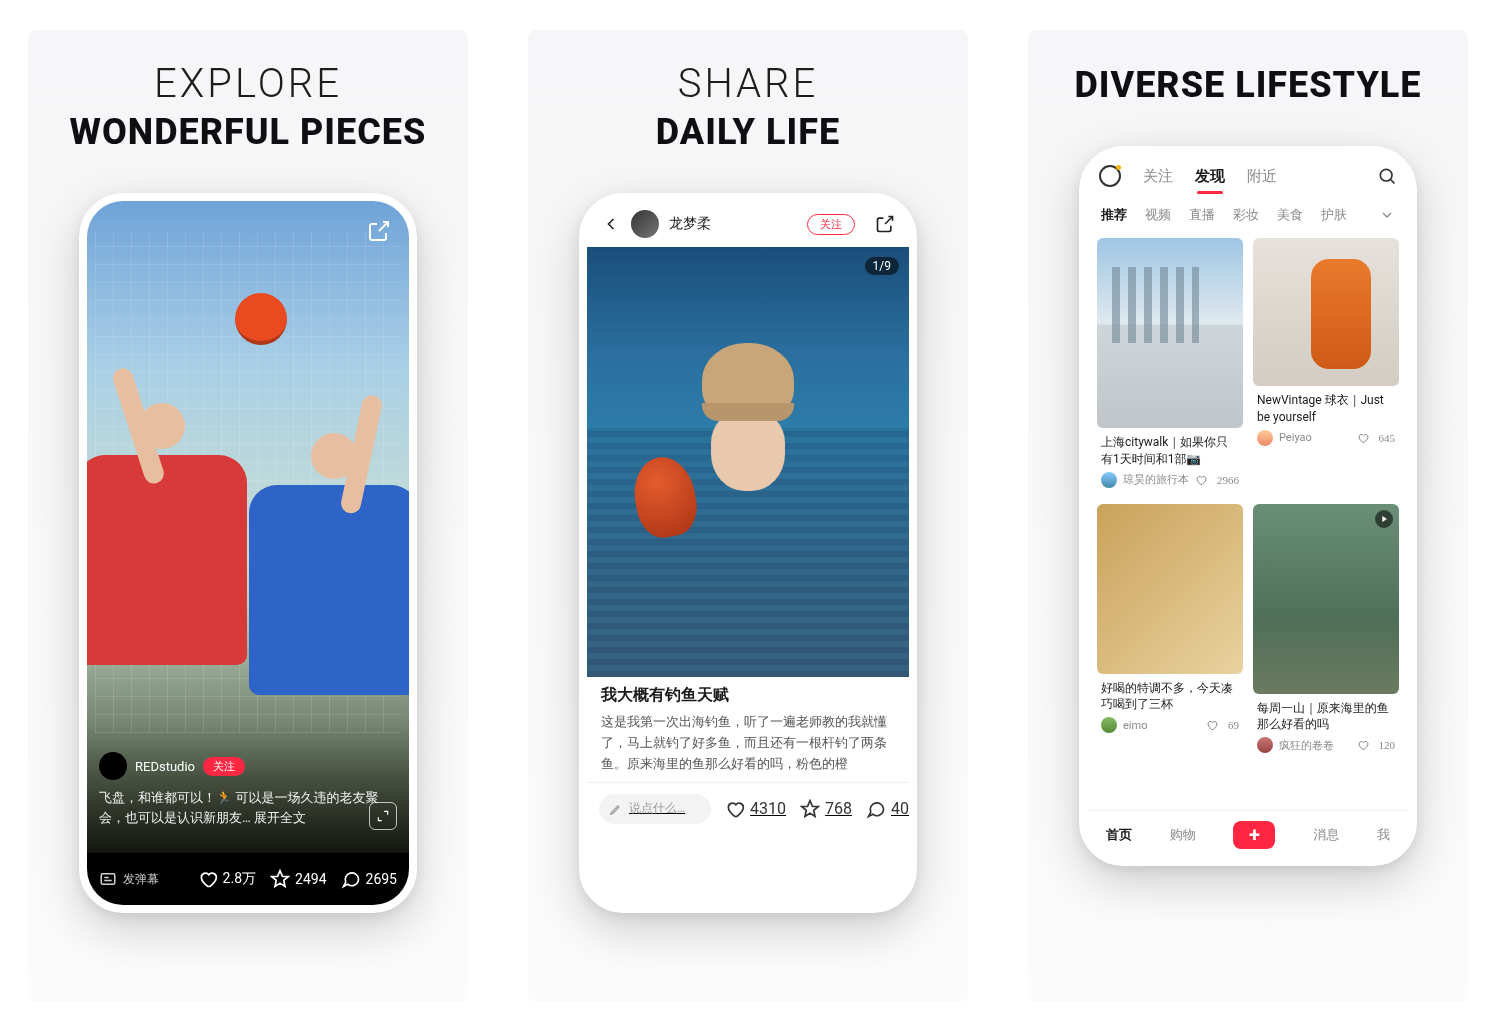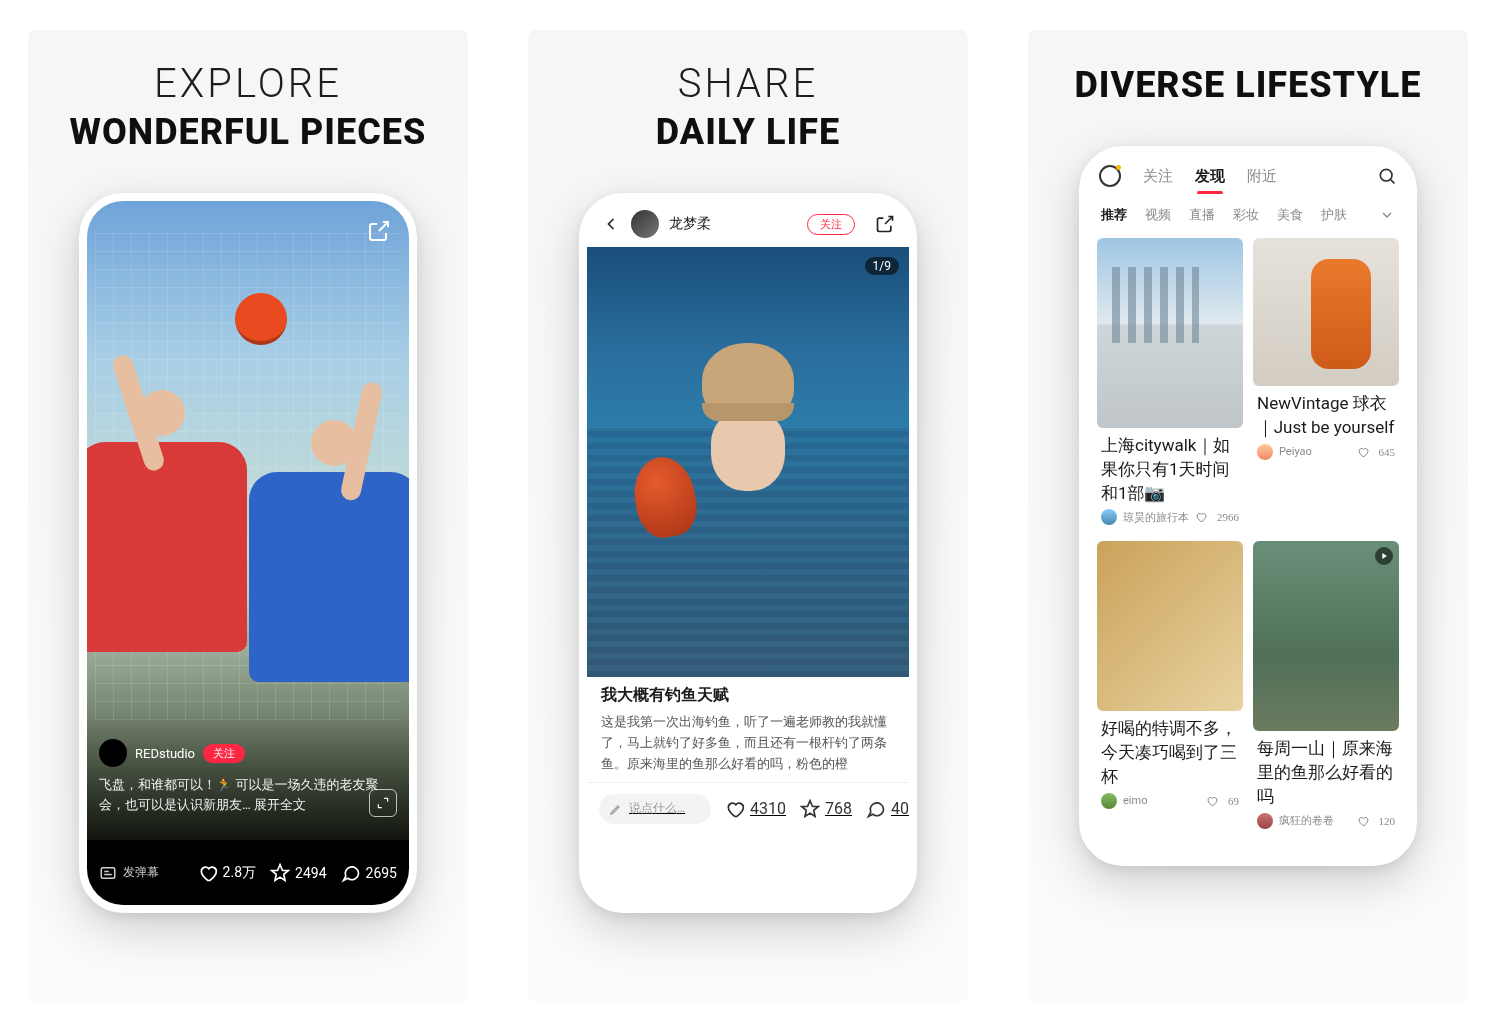"NewVintage 球衣｜Just be yourself" .ctitle { font-size: 17px -> 12px }
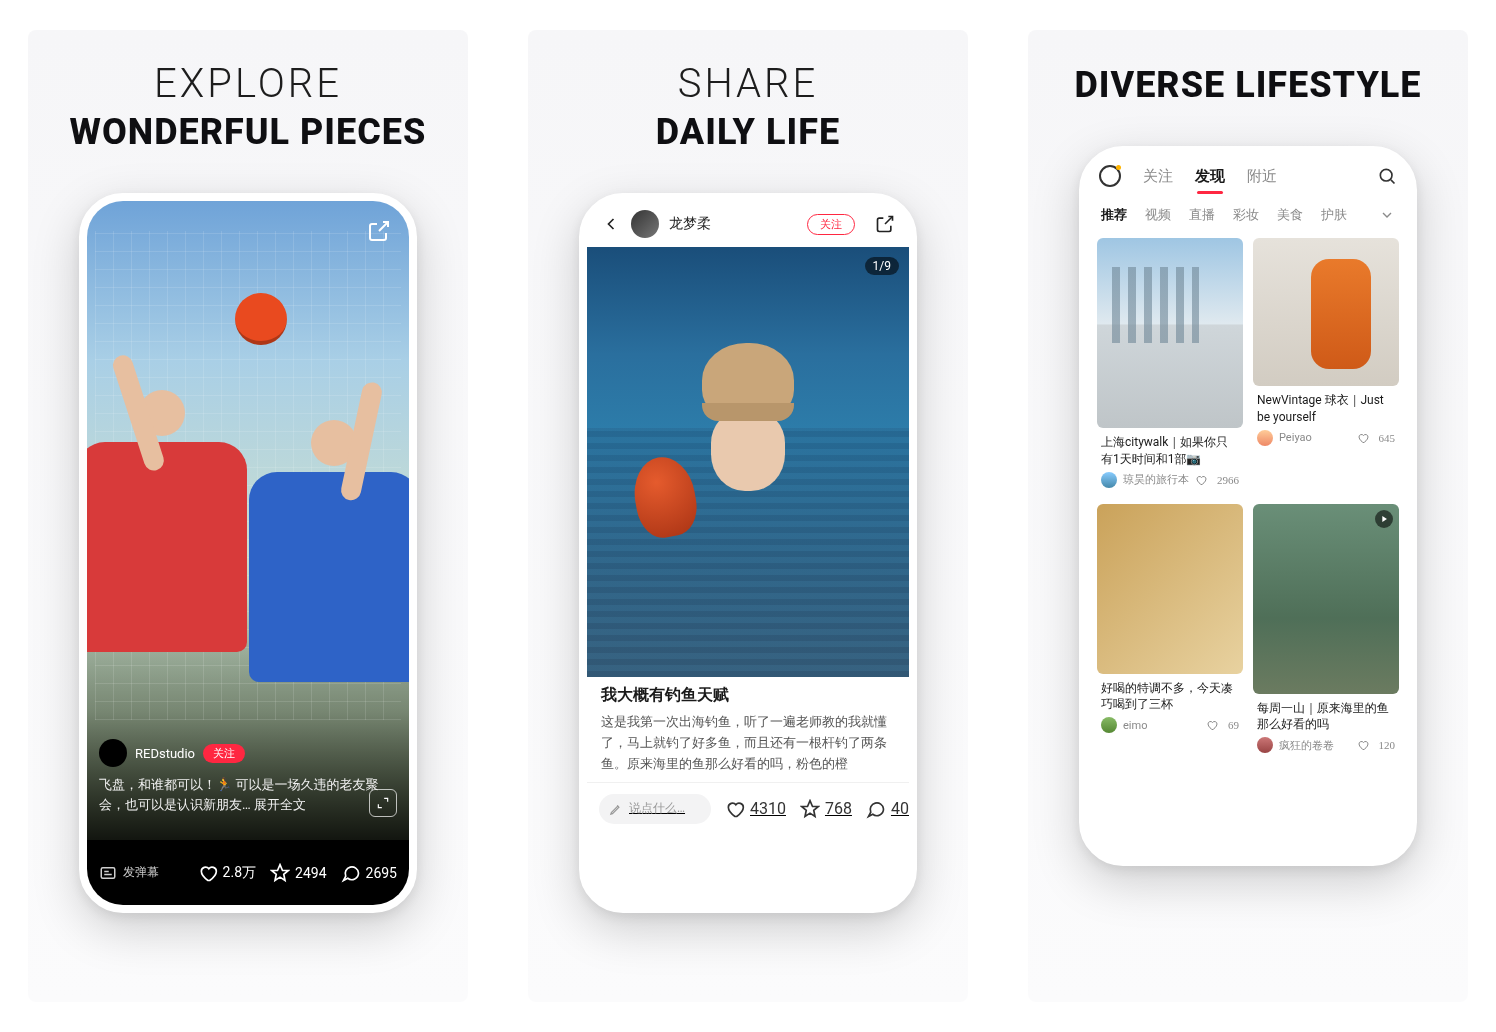"首页" div.p3-nav { html: none -> <div> <span>首页</span> <span>购物</span> <span>+</span> <span>消息</span> <span>我</span> </div> }
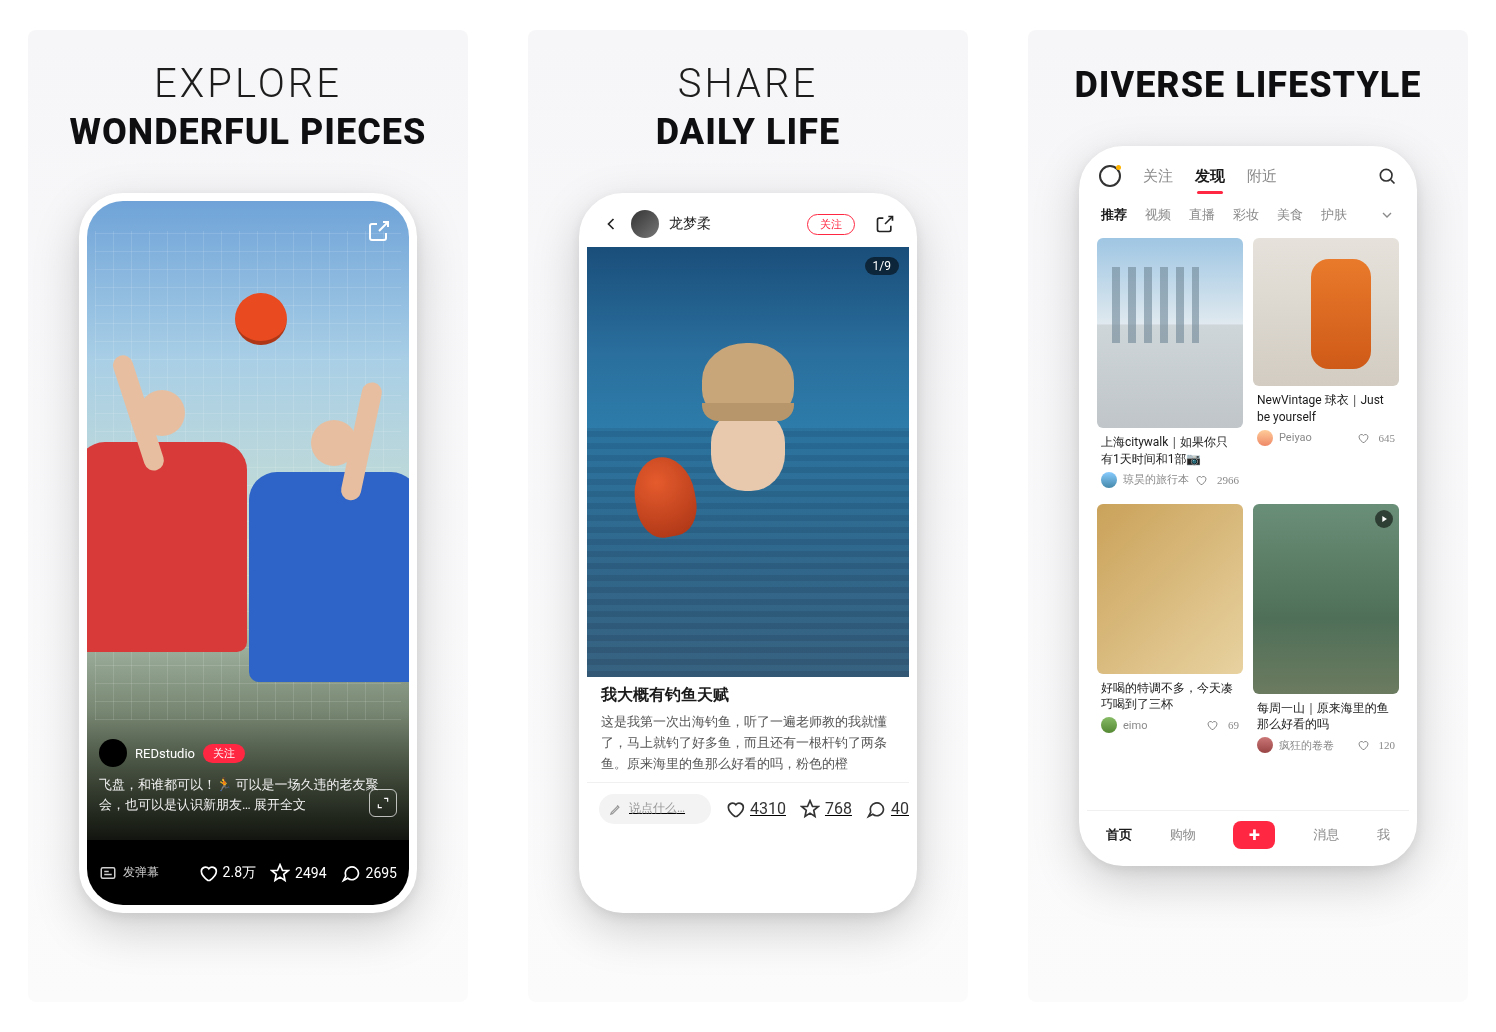"发弹幕" .p1-bottom { height: 65px -> 52px }
